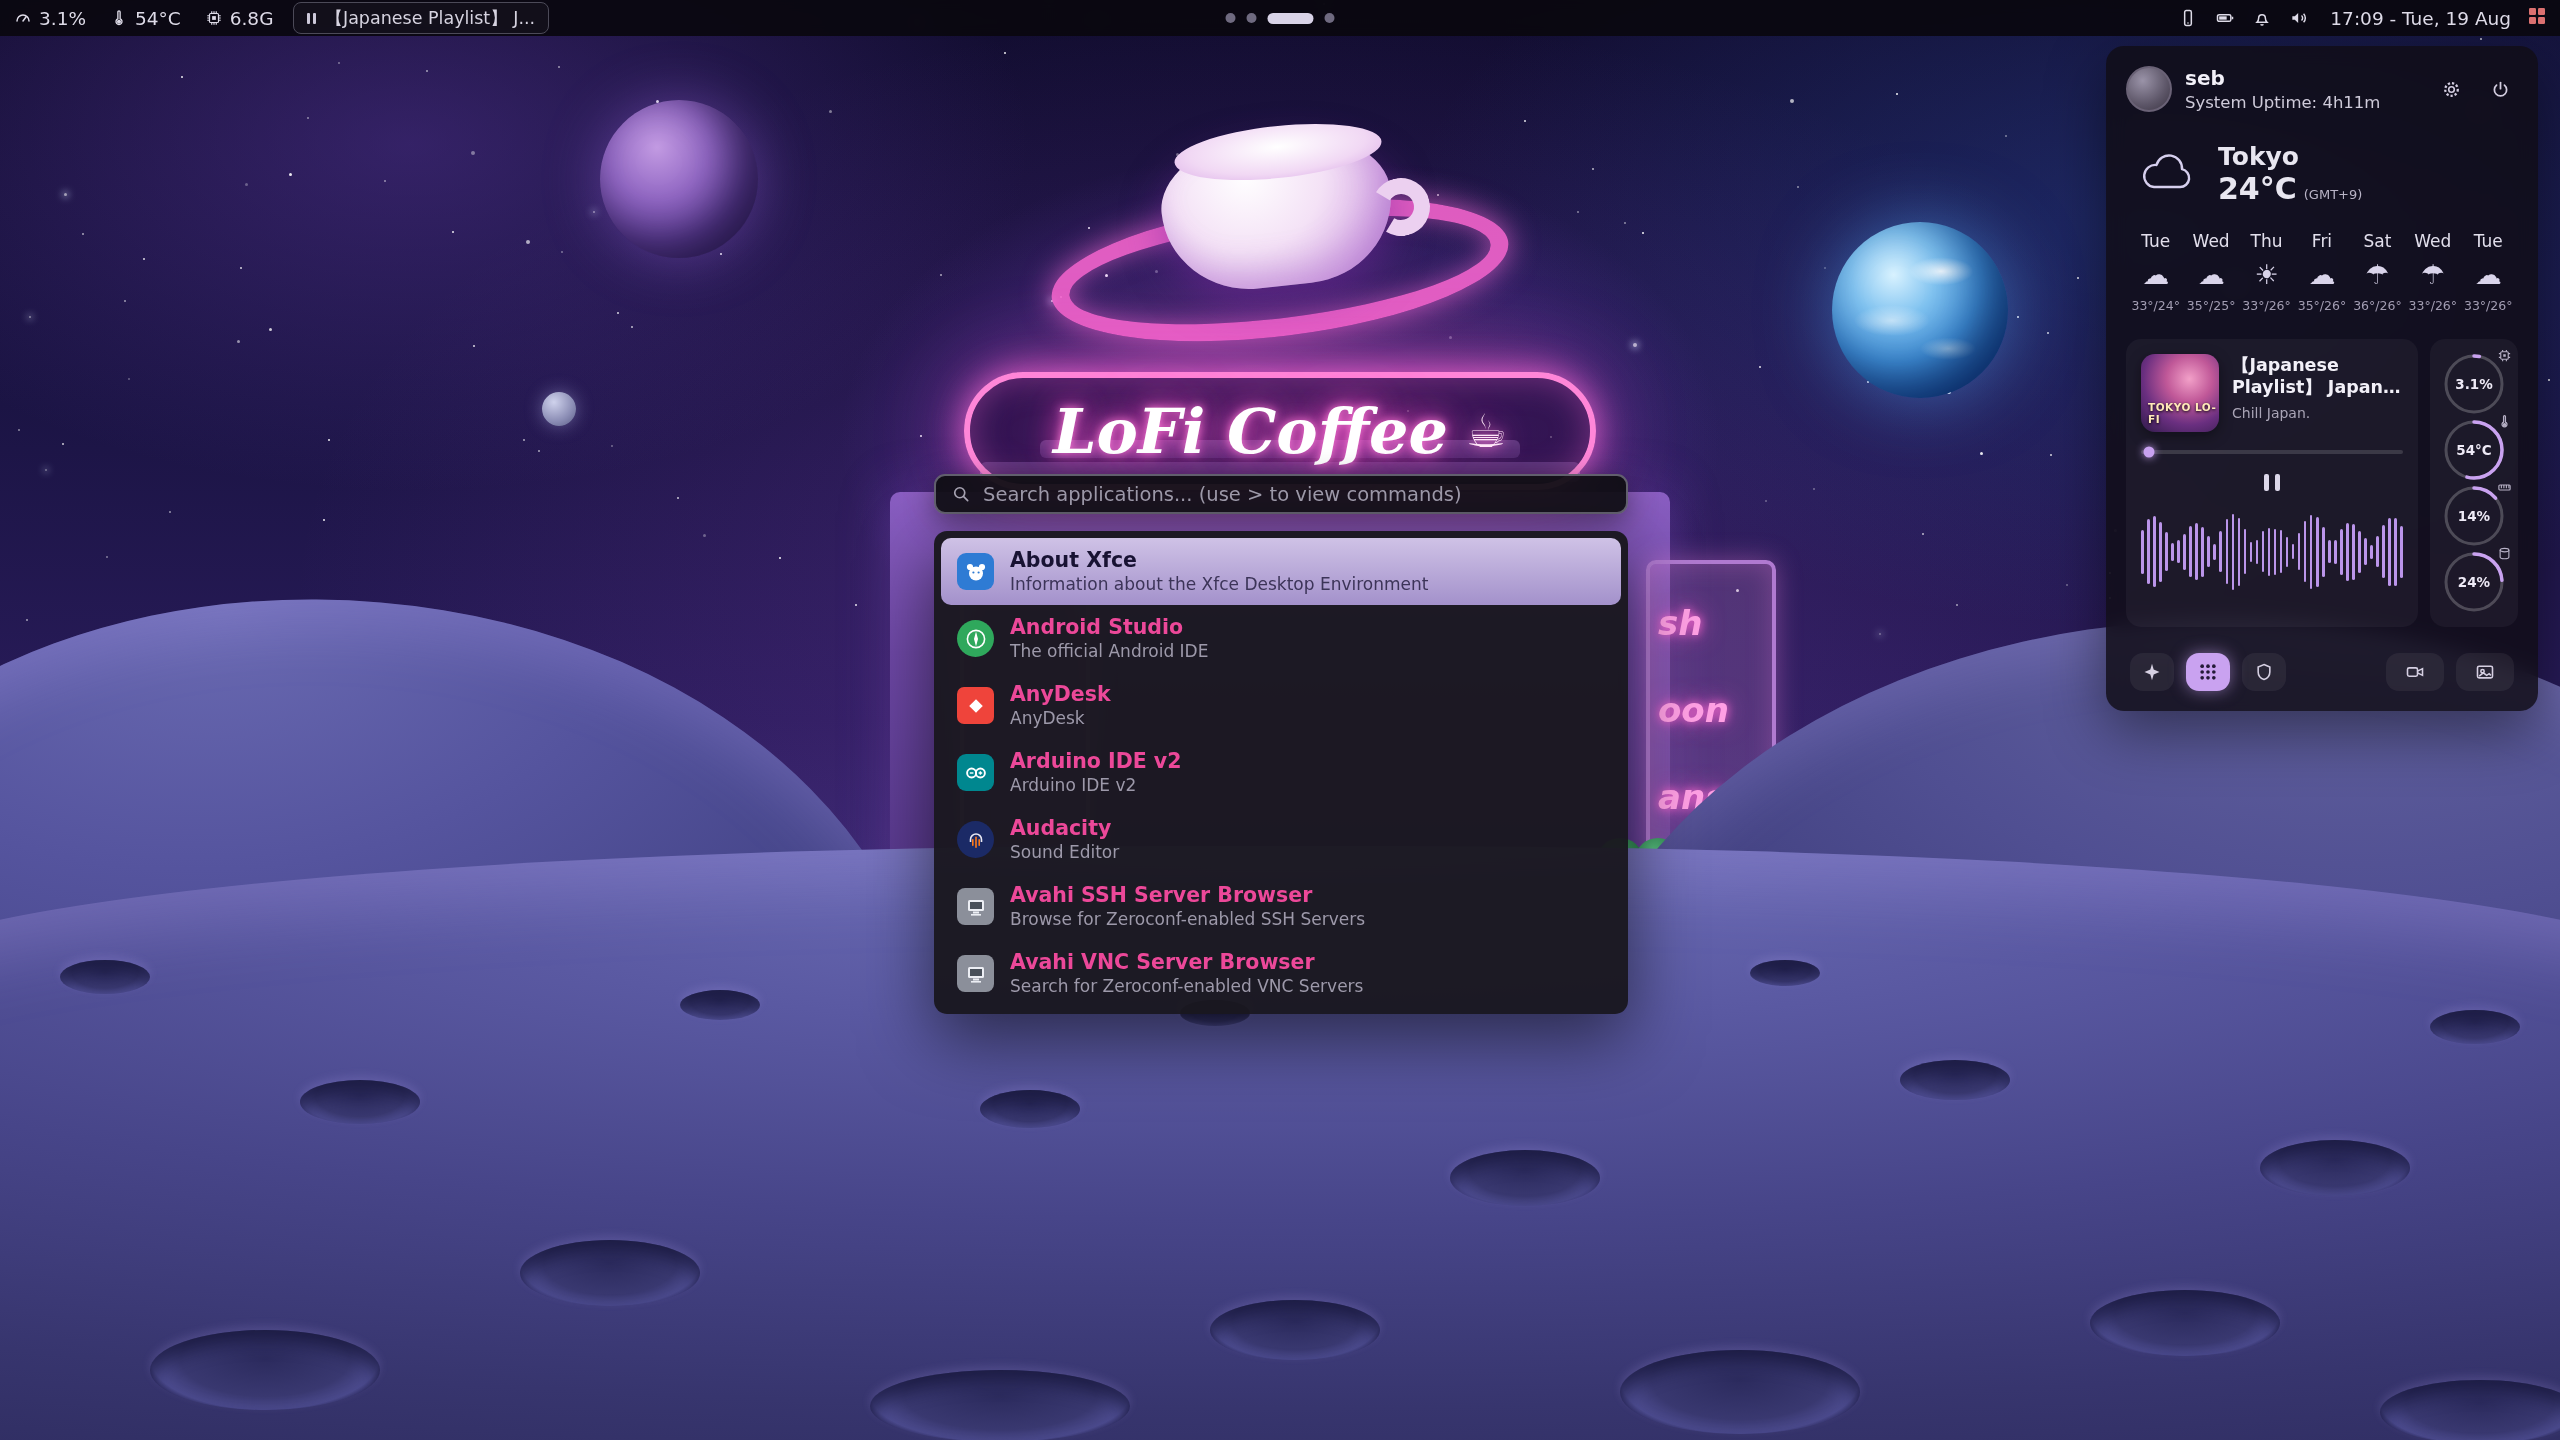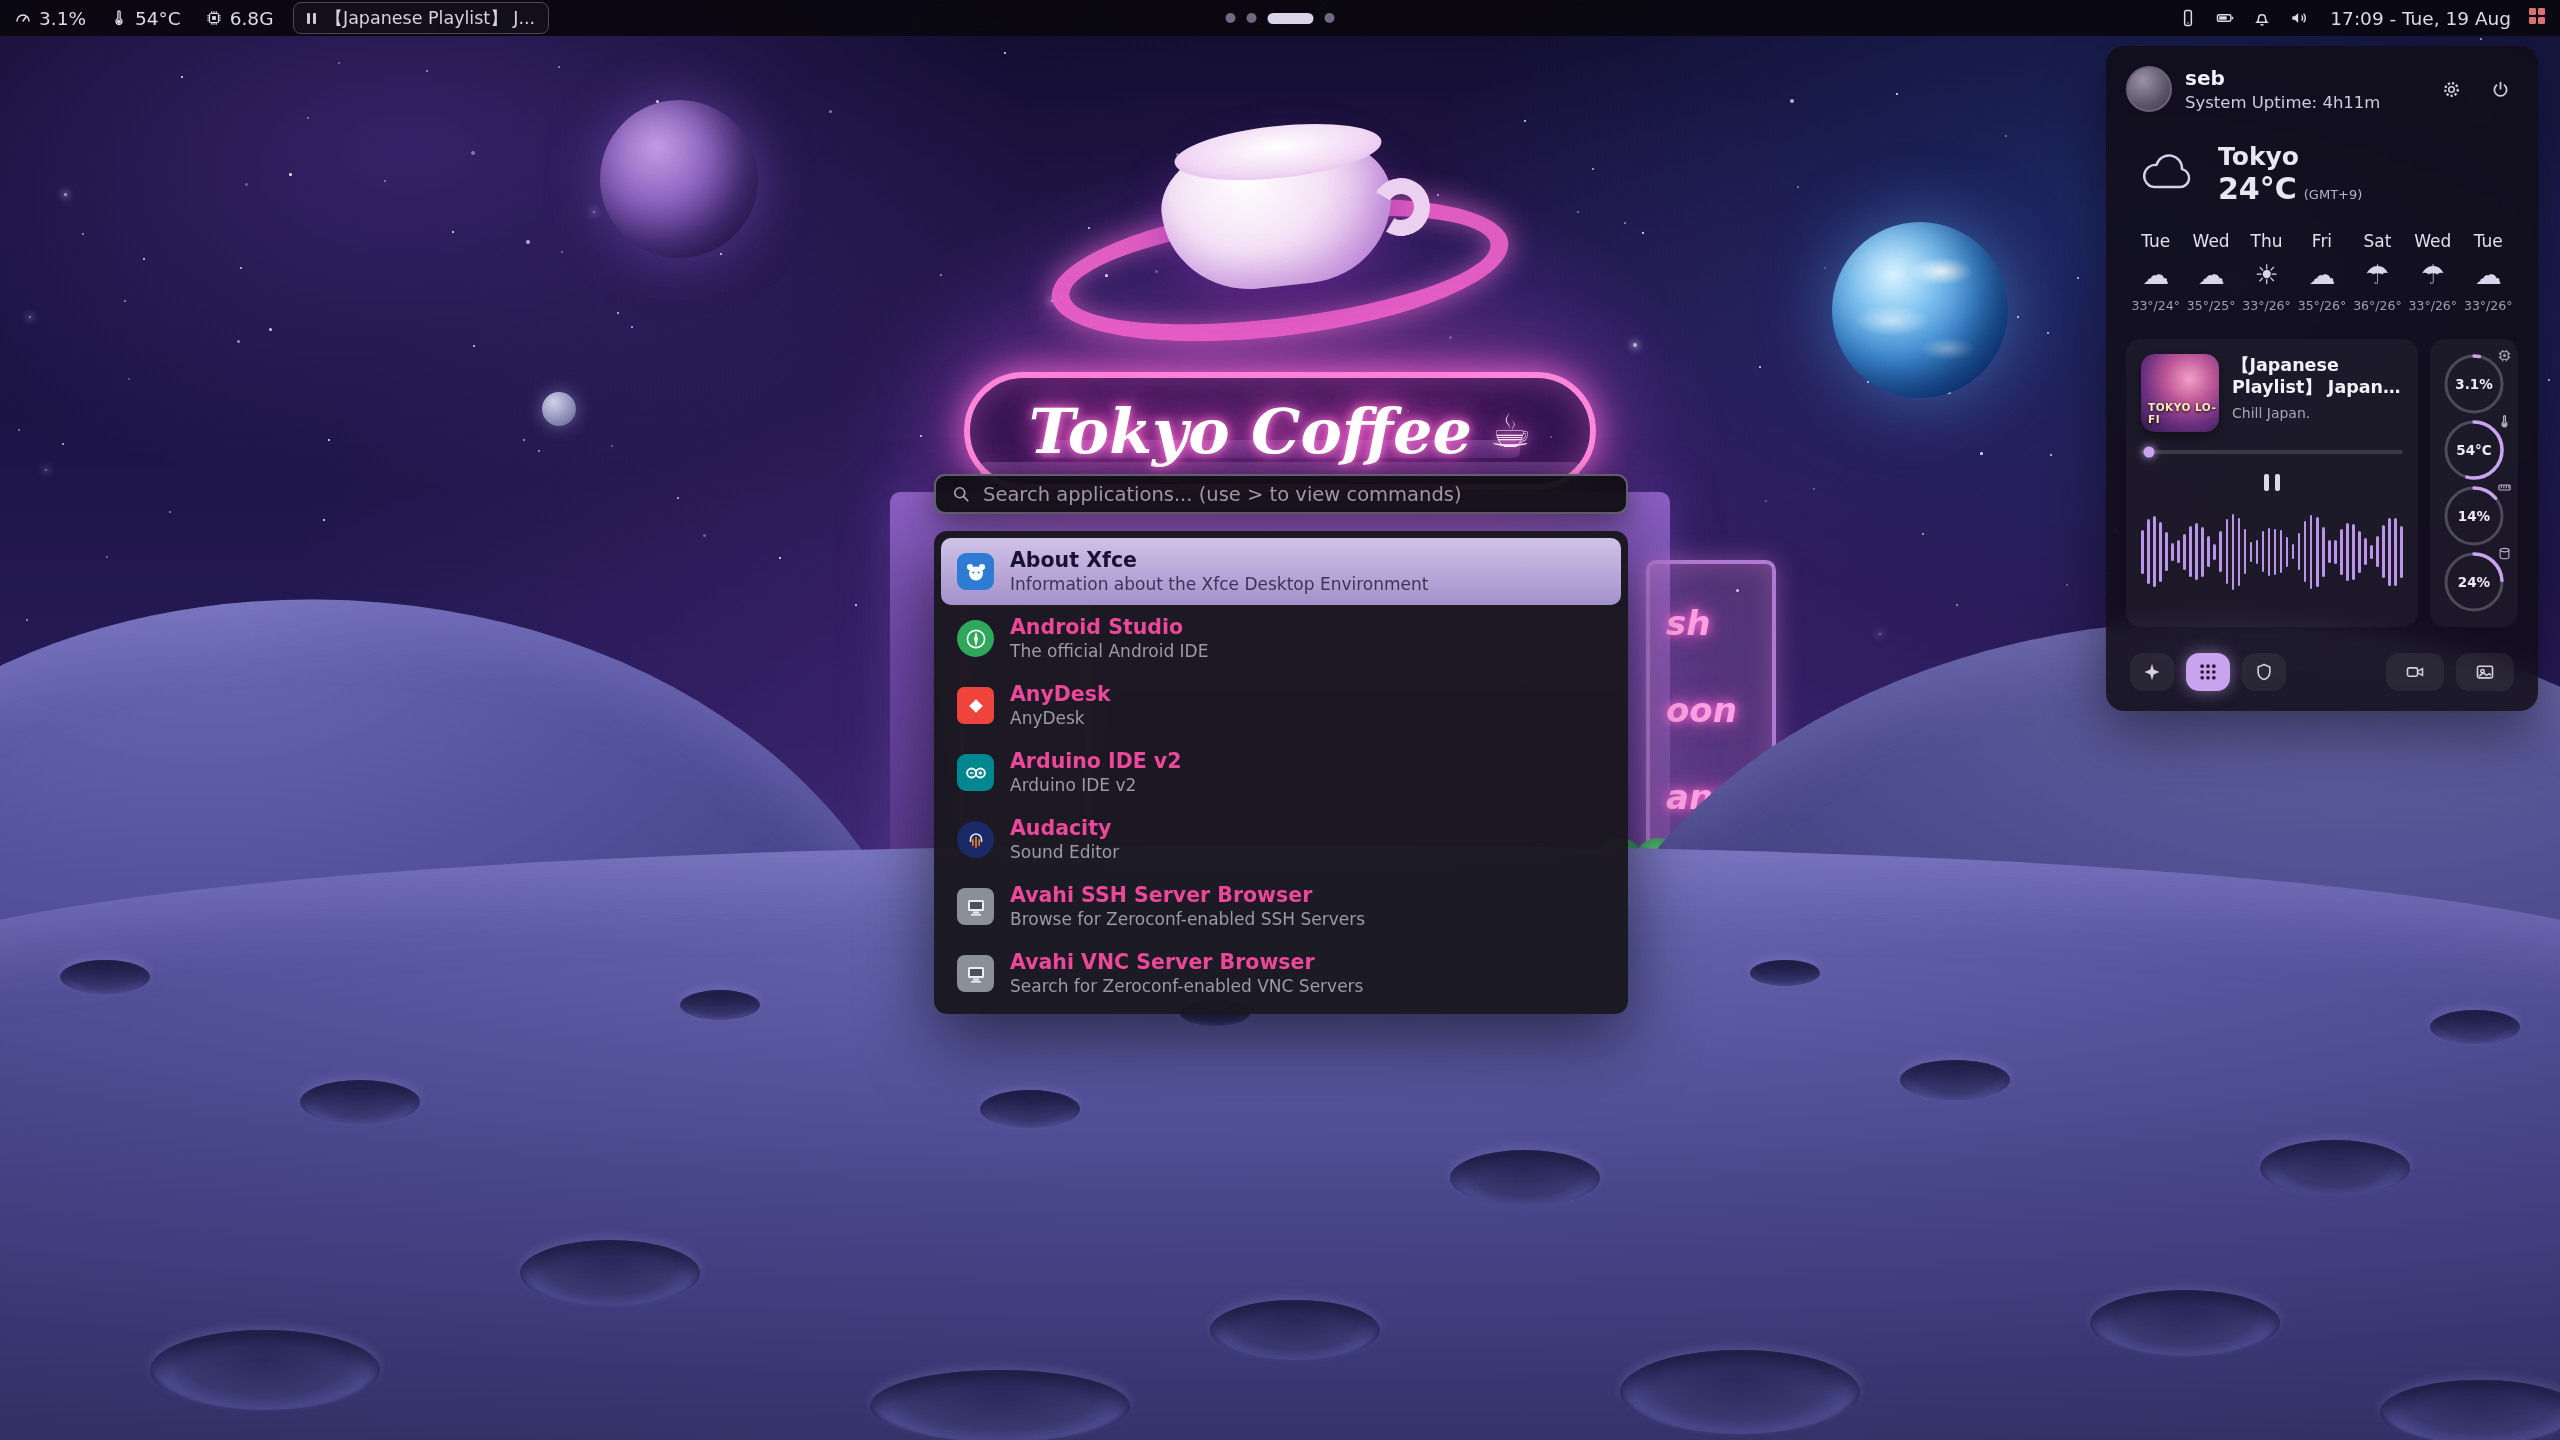"Tokyo Coffee" span.neon-text { text: Tokyo -> LoFi }
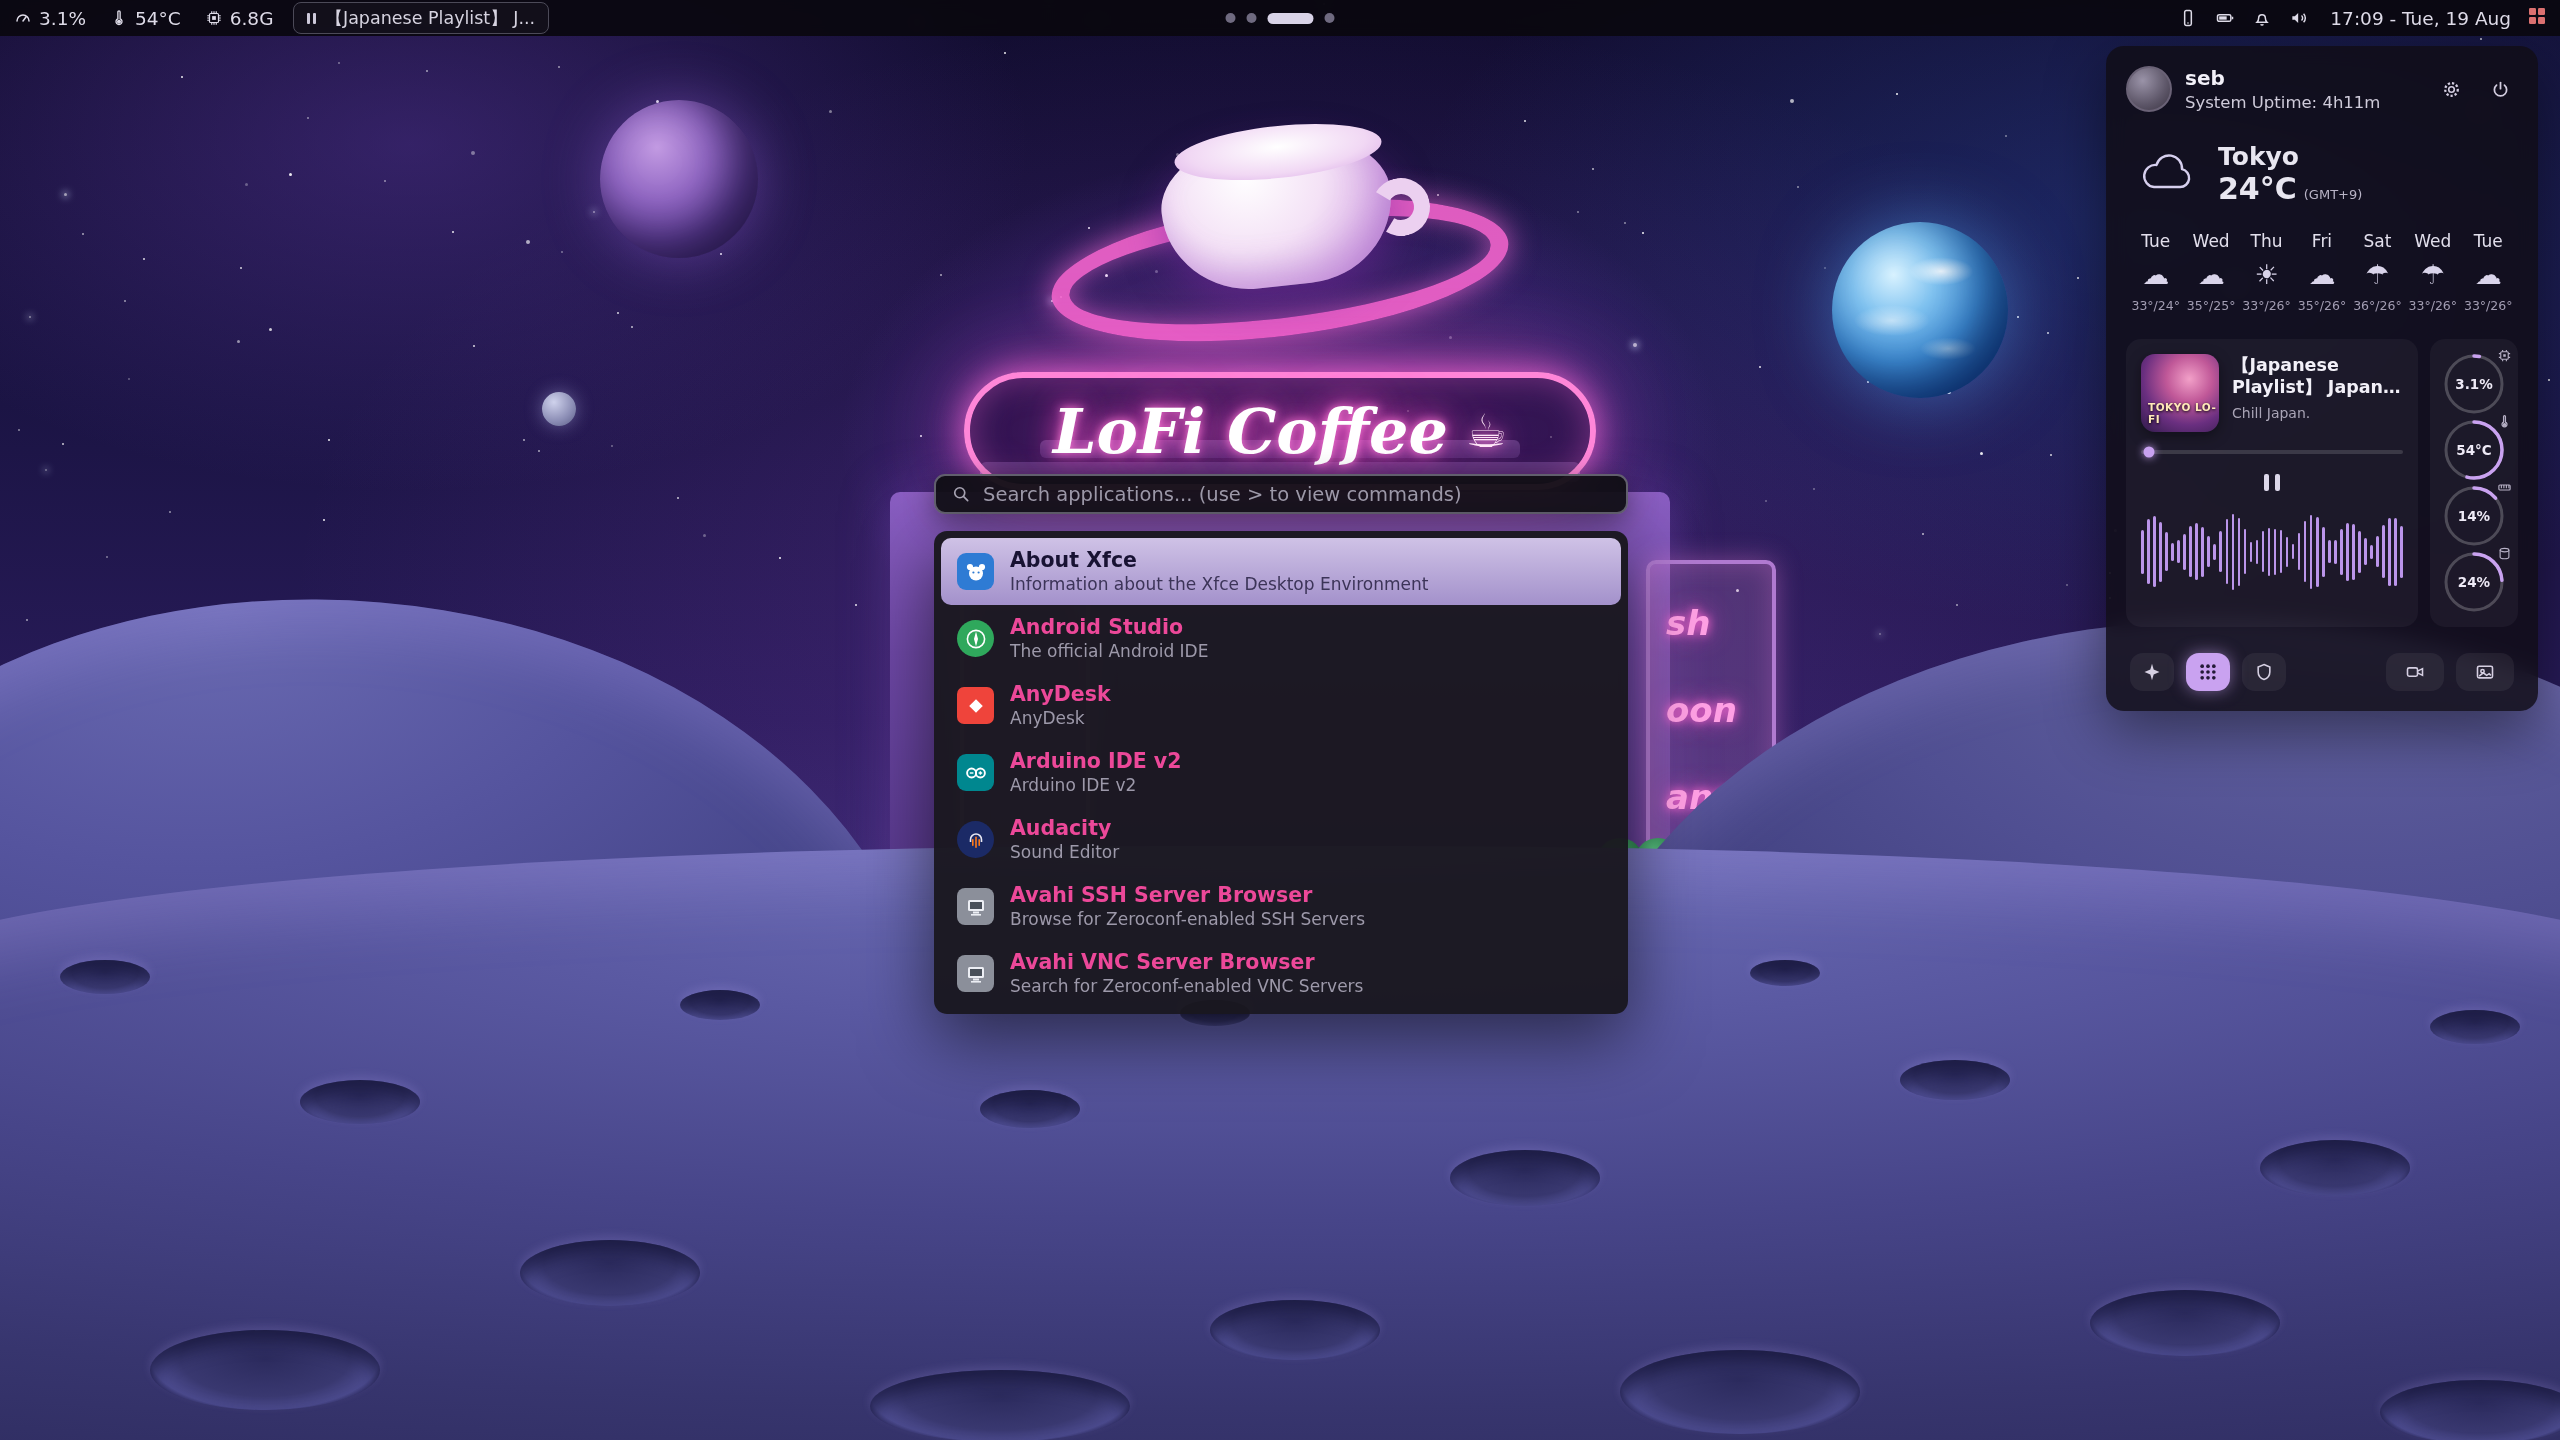"sh" .bwindow.right { padding: 16px 16px -> 16px 8px }
